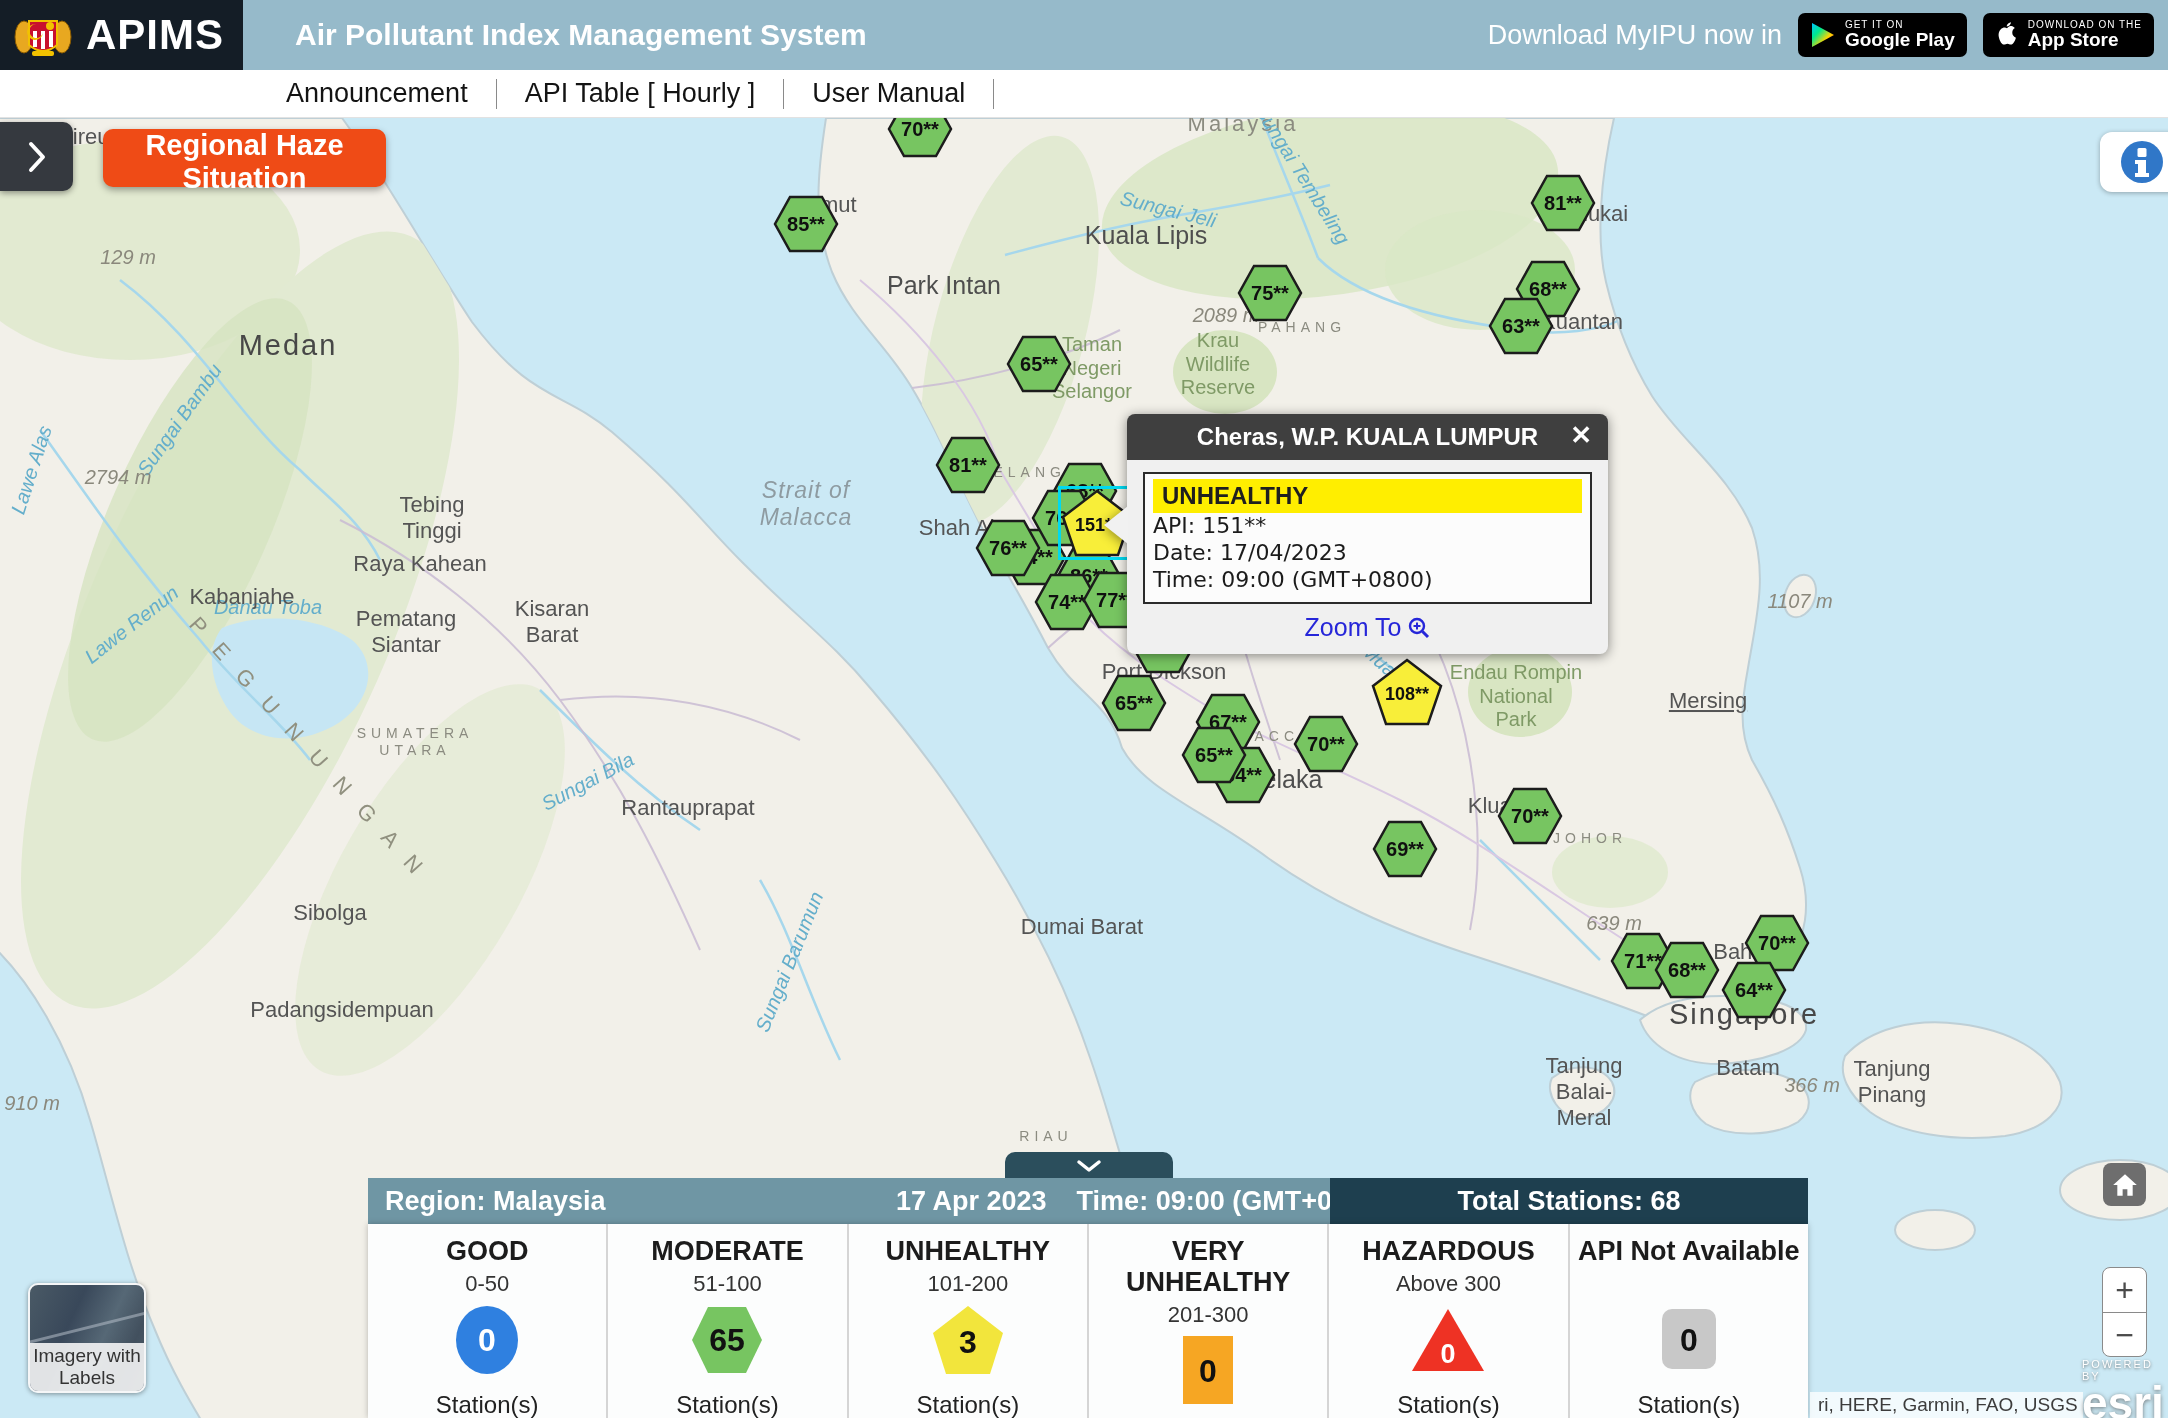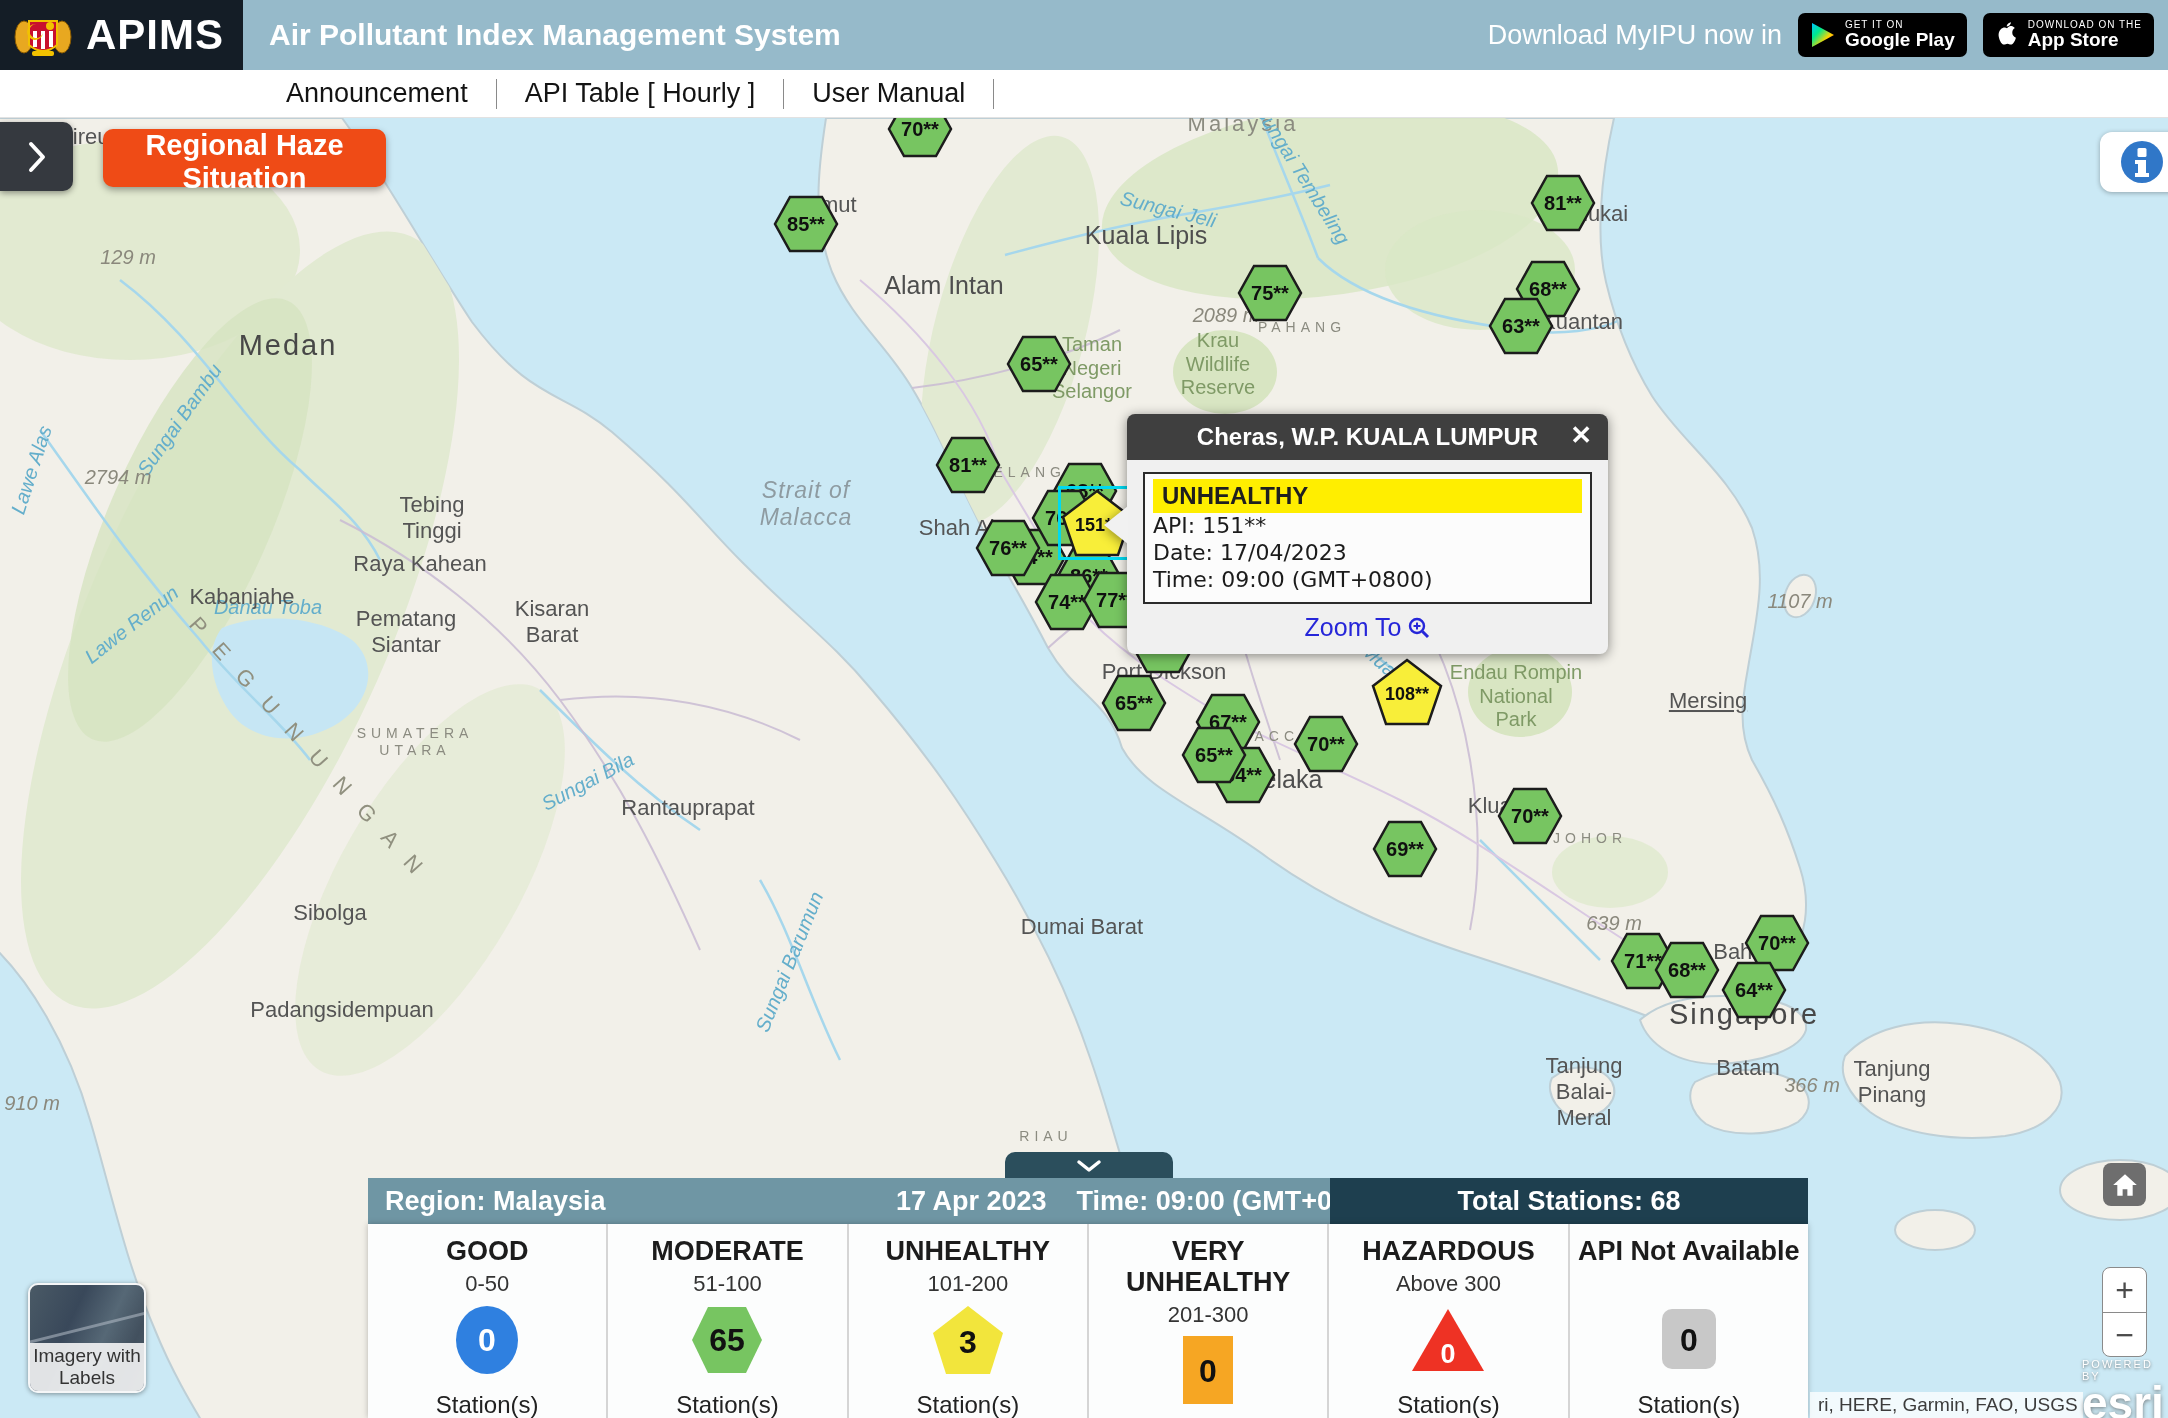"APIMS" .header { gap: none -> 26px }
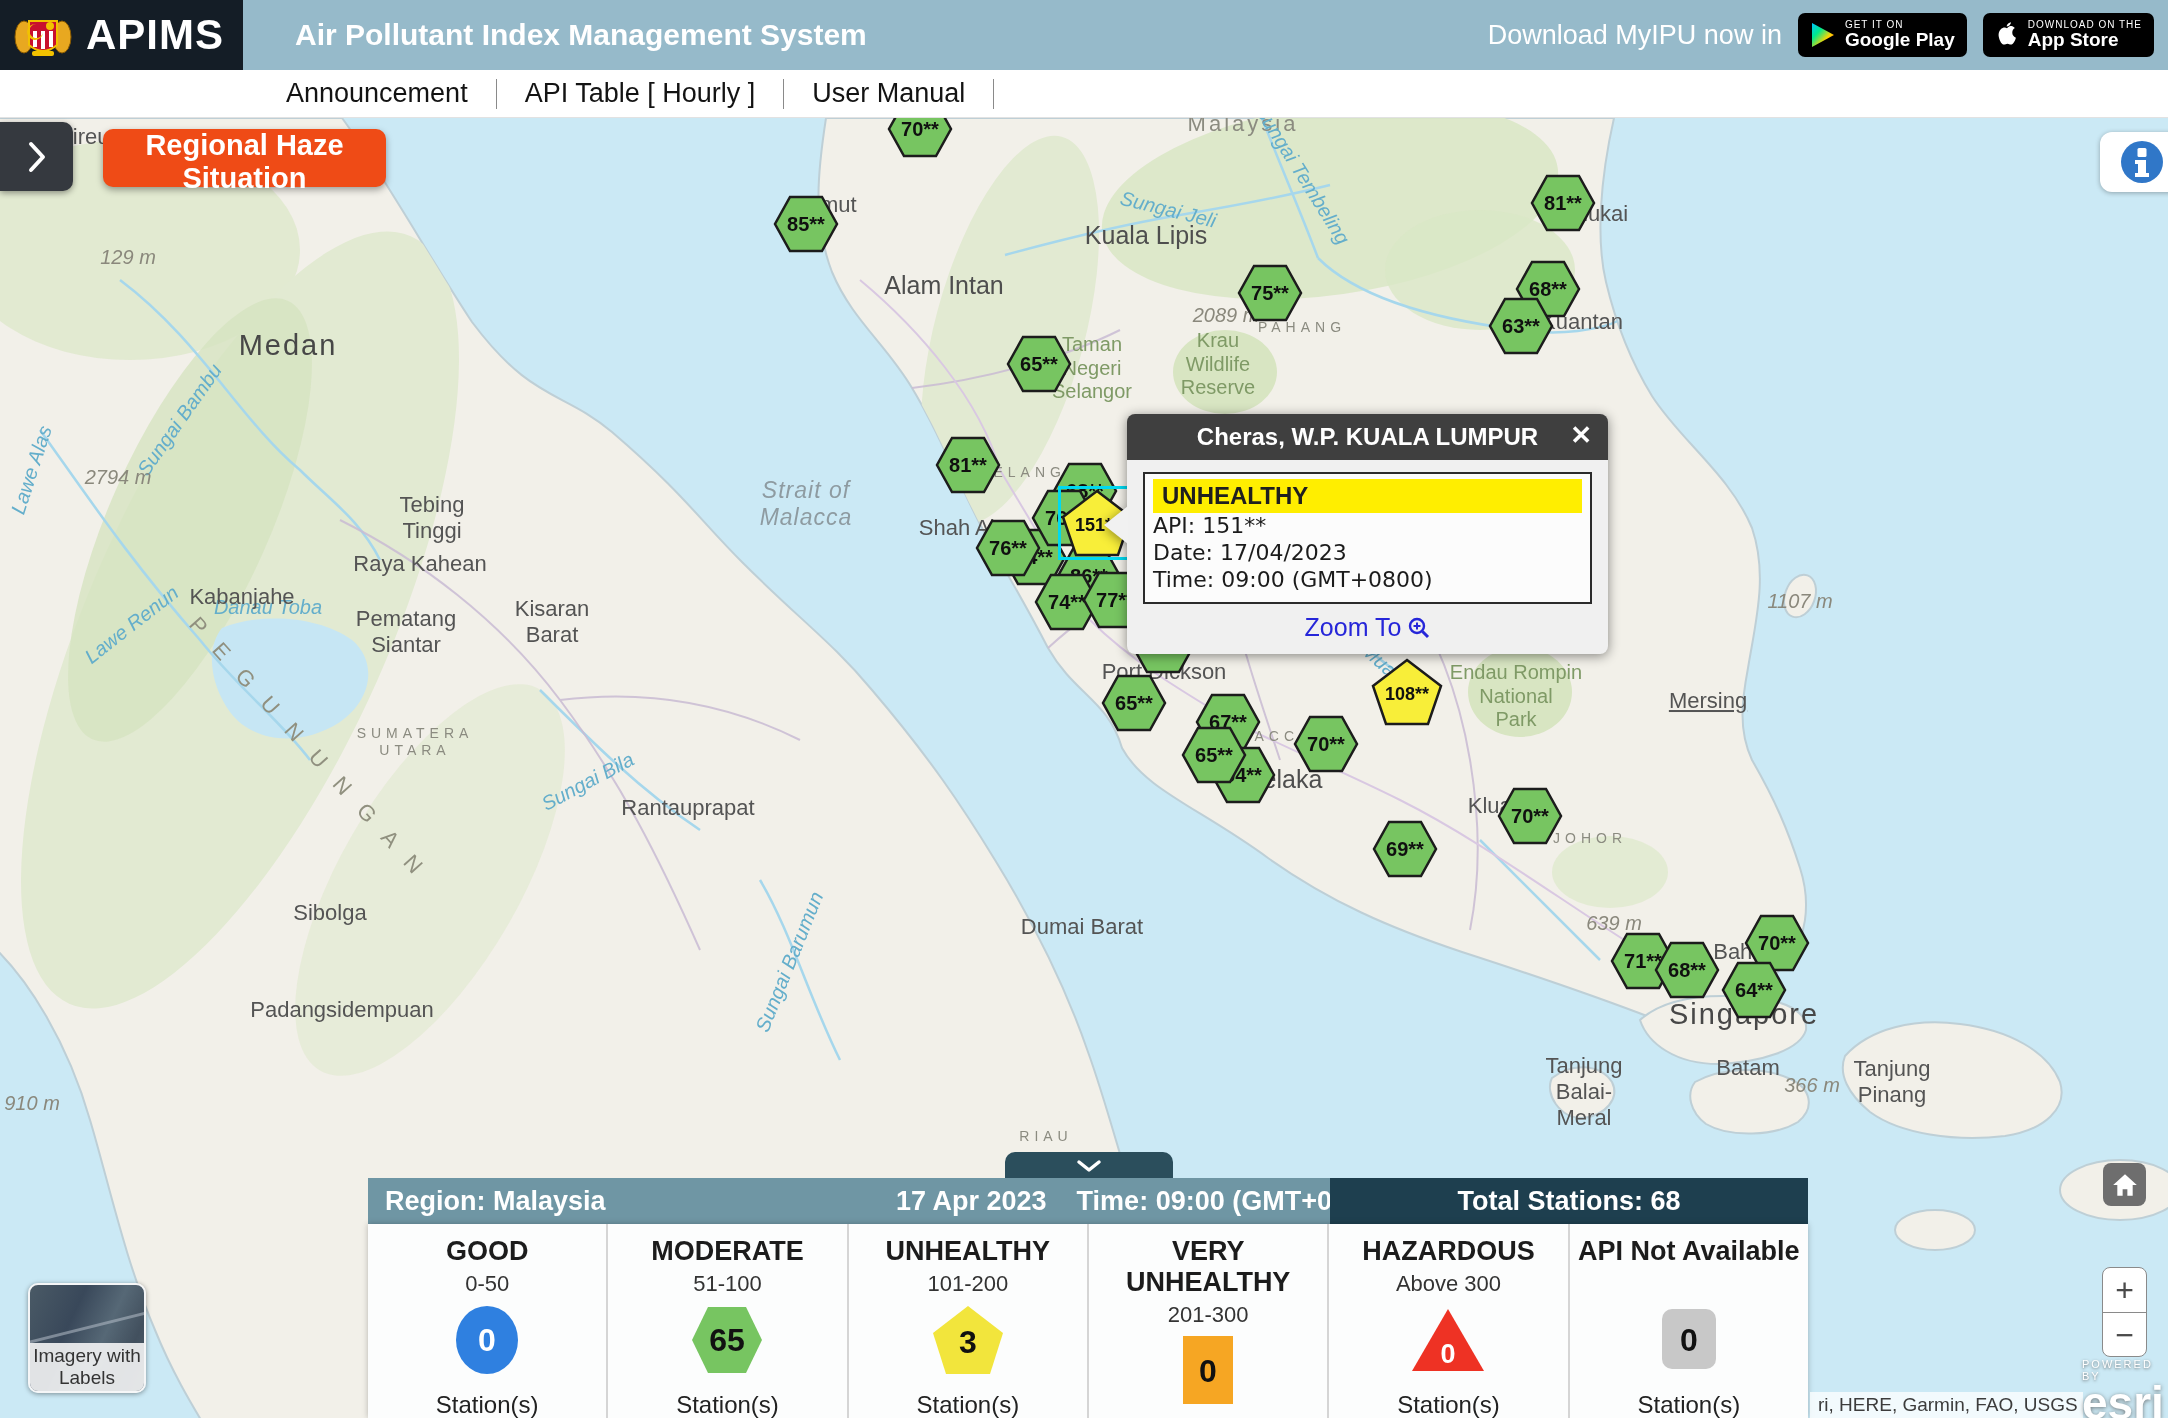"Alam Intan" div.maplabel { text: Alam -> Park }
